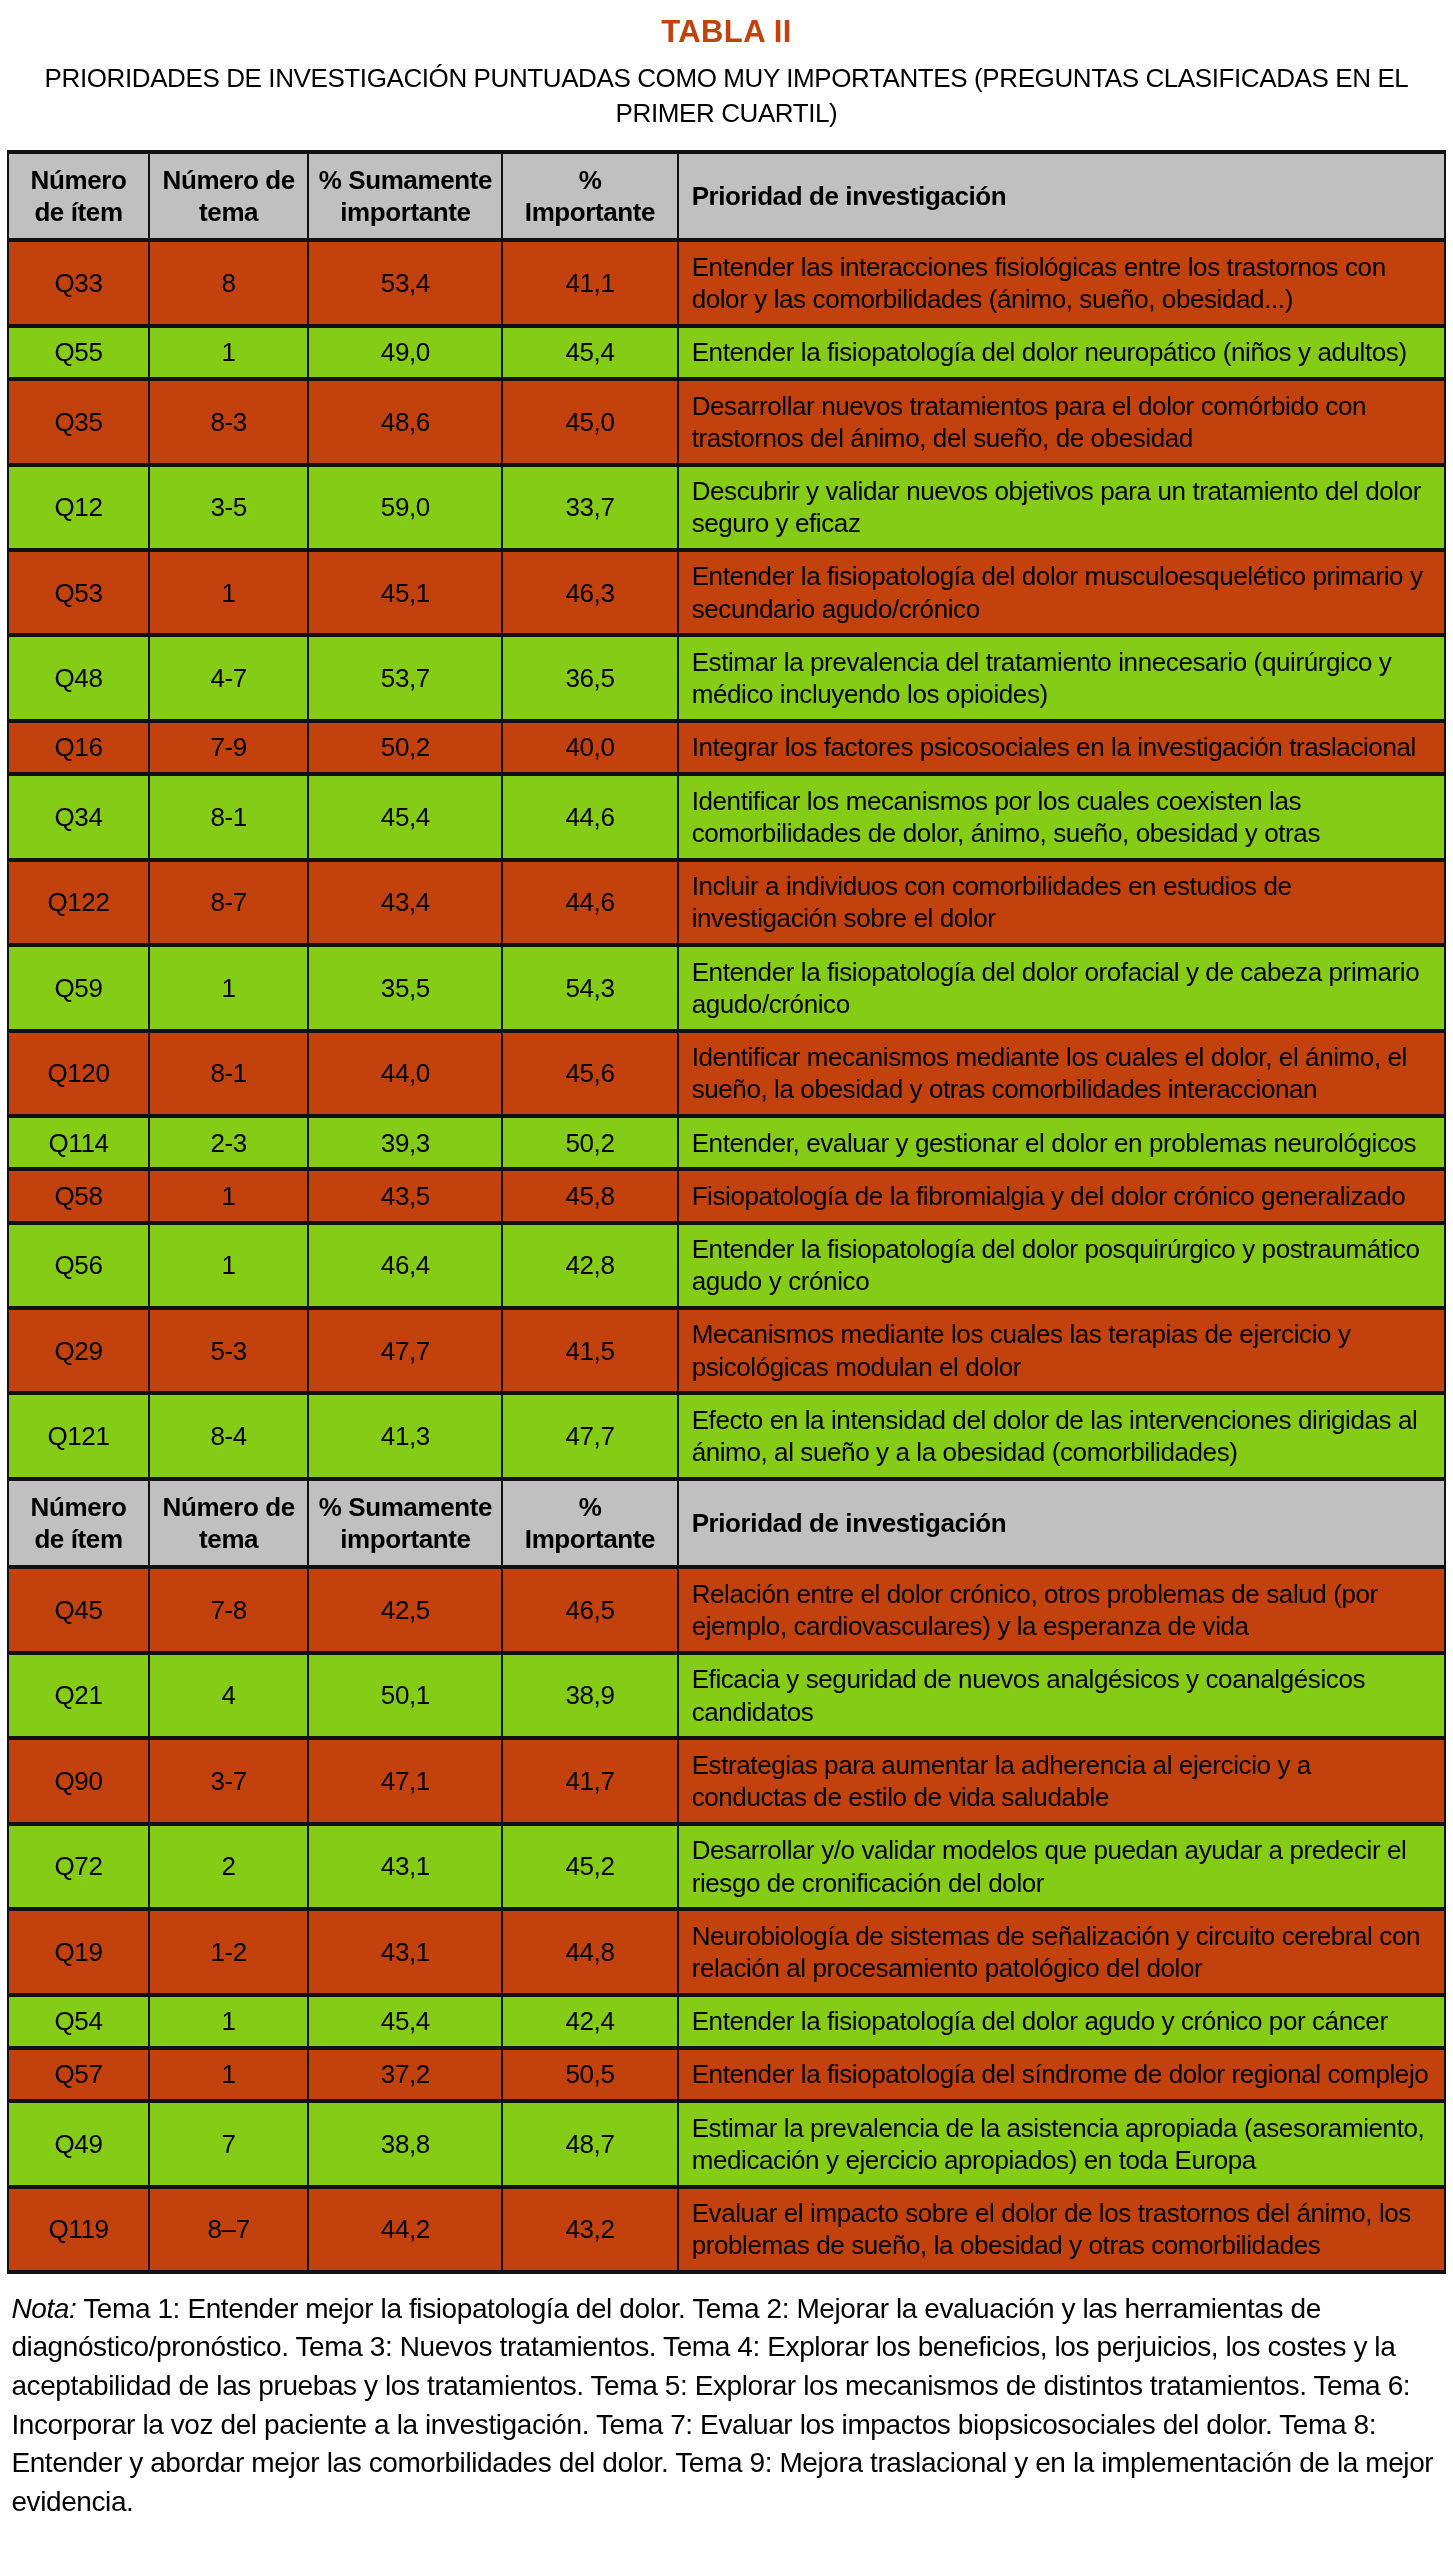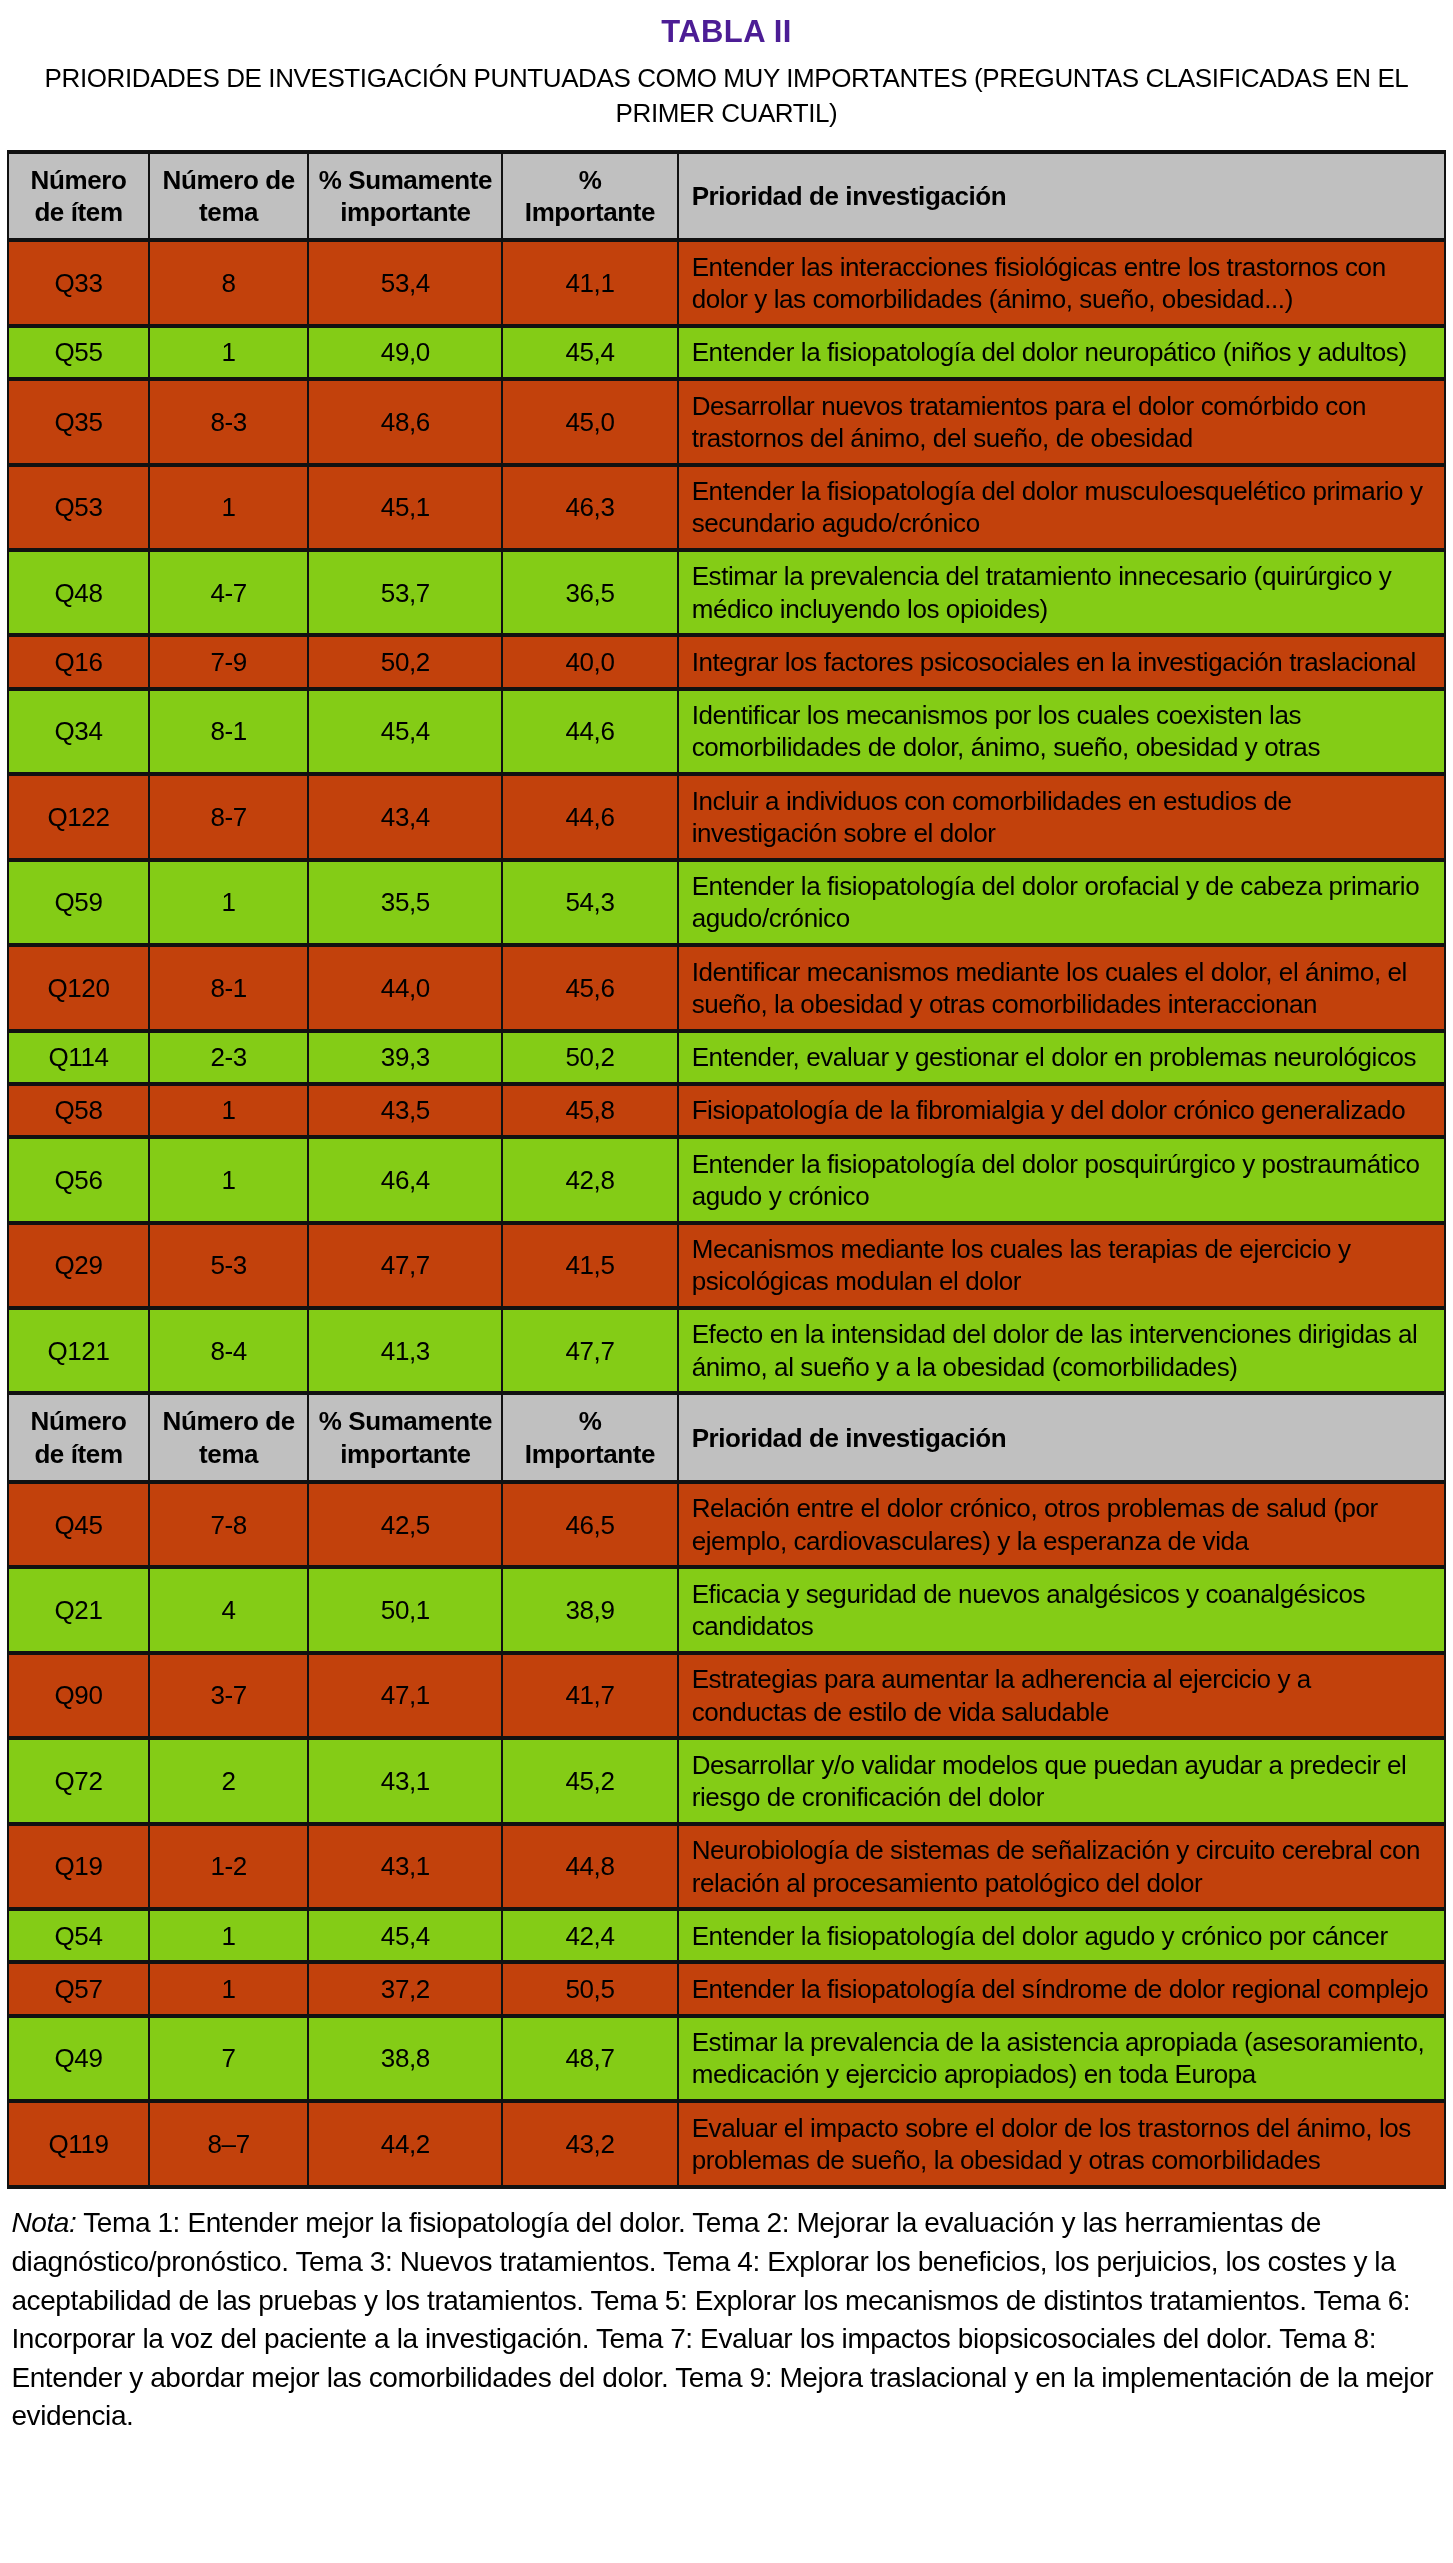"TABLA II" .title { color: #4c1d95 -> #c2410c }
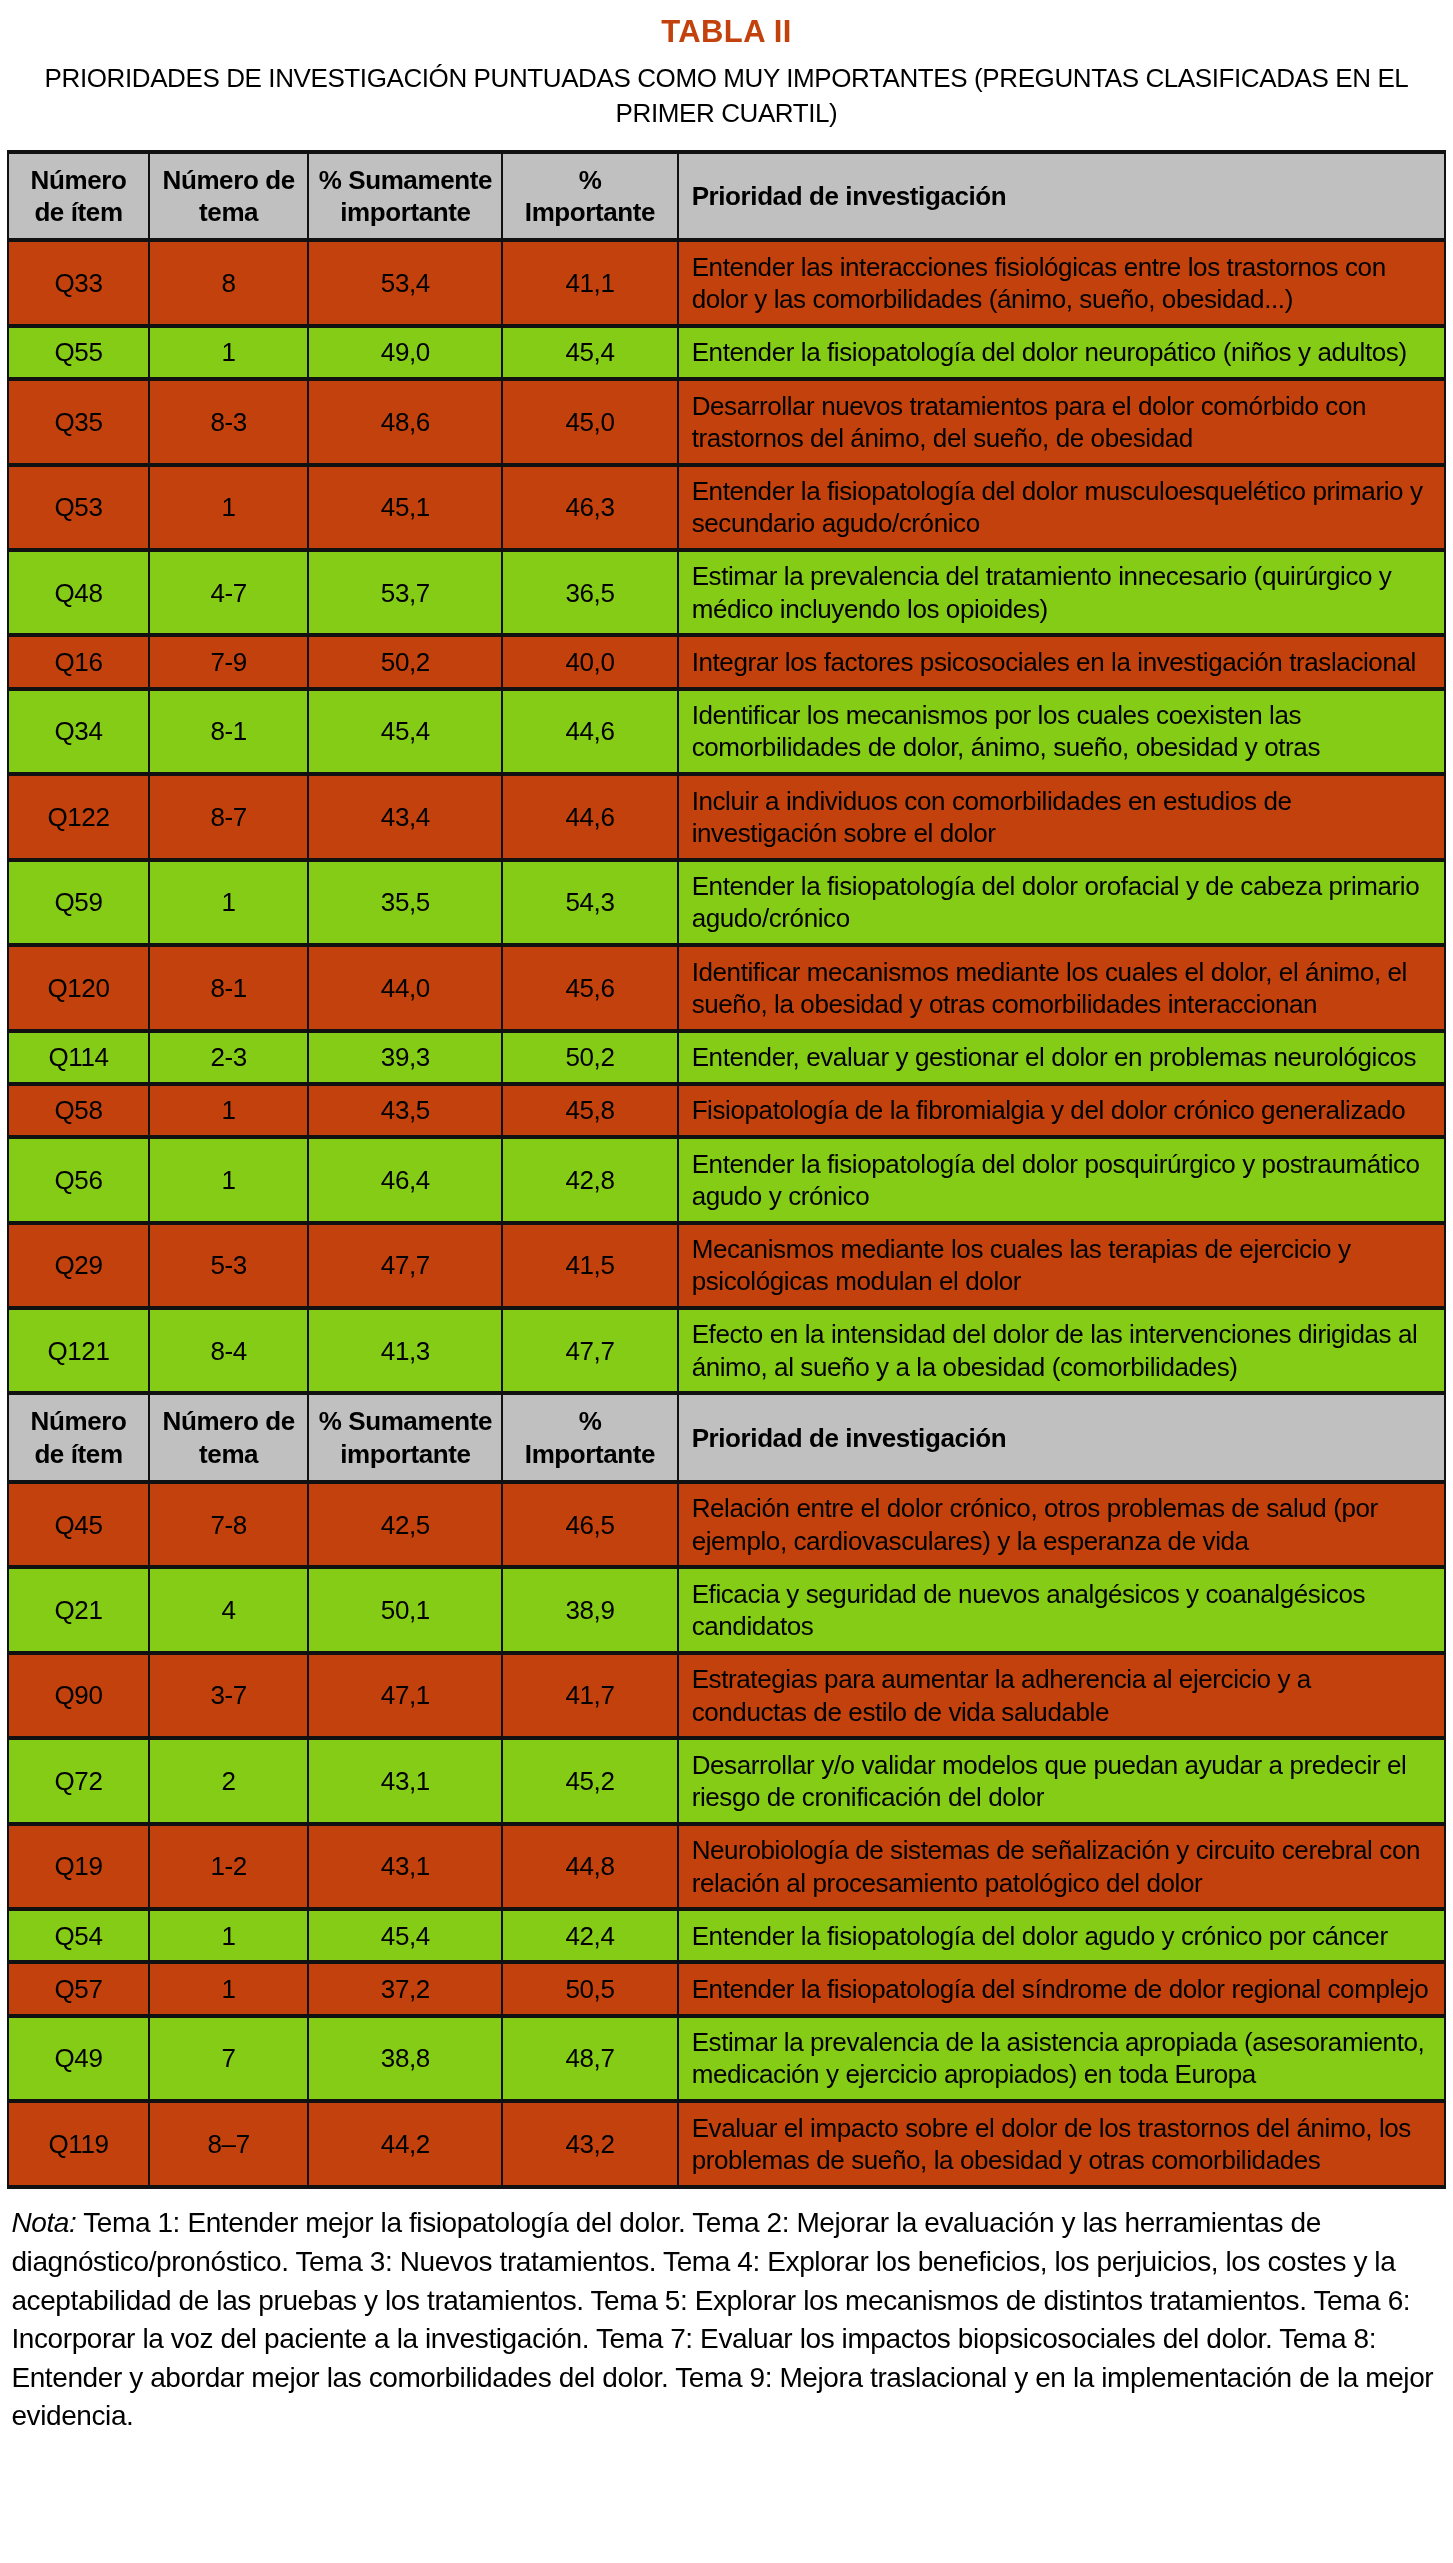"Q12" tr.alt { html: none -> <tr> <td>Q12</td> <td>3-5</td> <td>59,0</td> <td>33,7</td> <td>Descubrir y validar nuevos objetivos para un tratamiento del dolor seguro y eficaz</td> </tr> }
